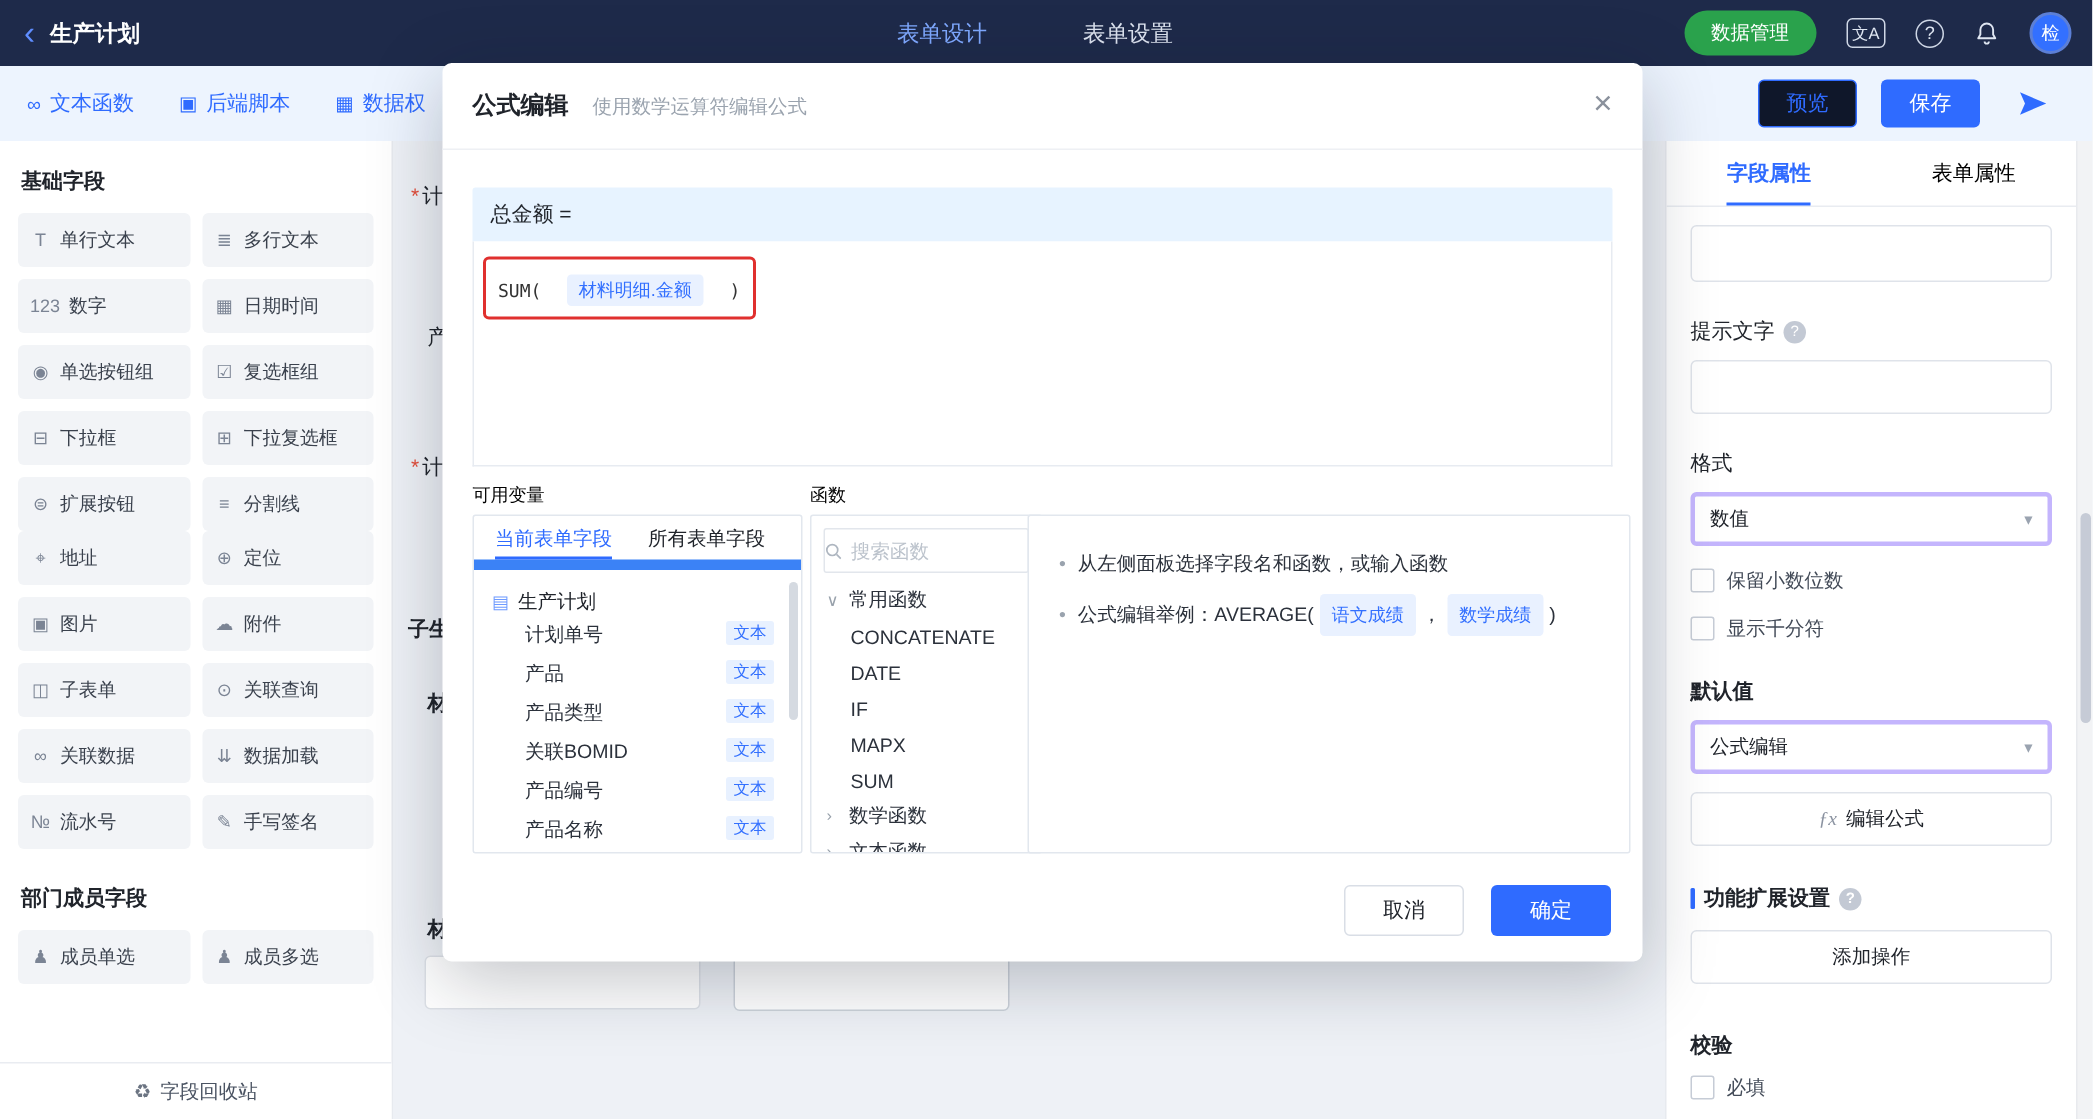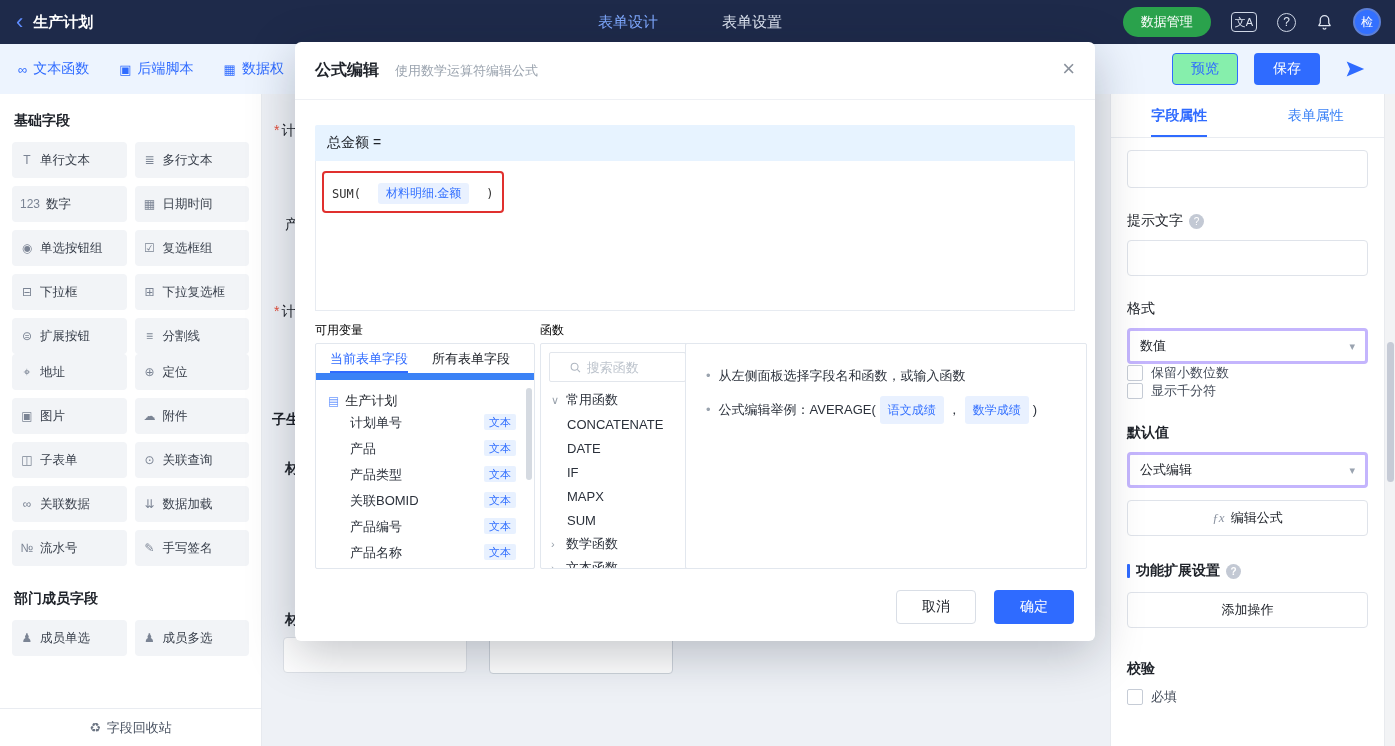"预览" .btn-preview { background: #86efac -> #0f172a }
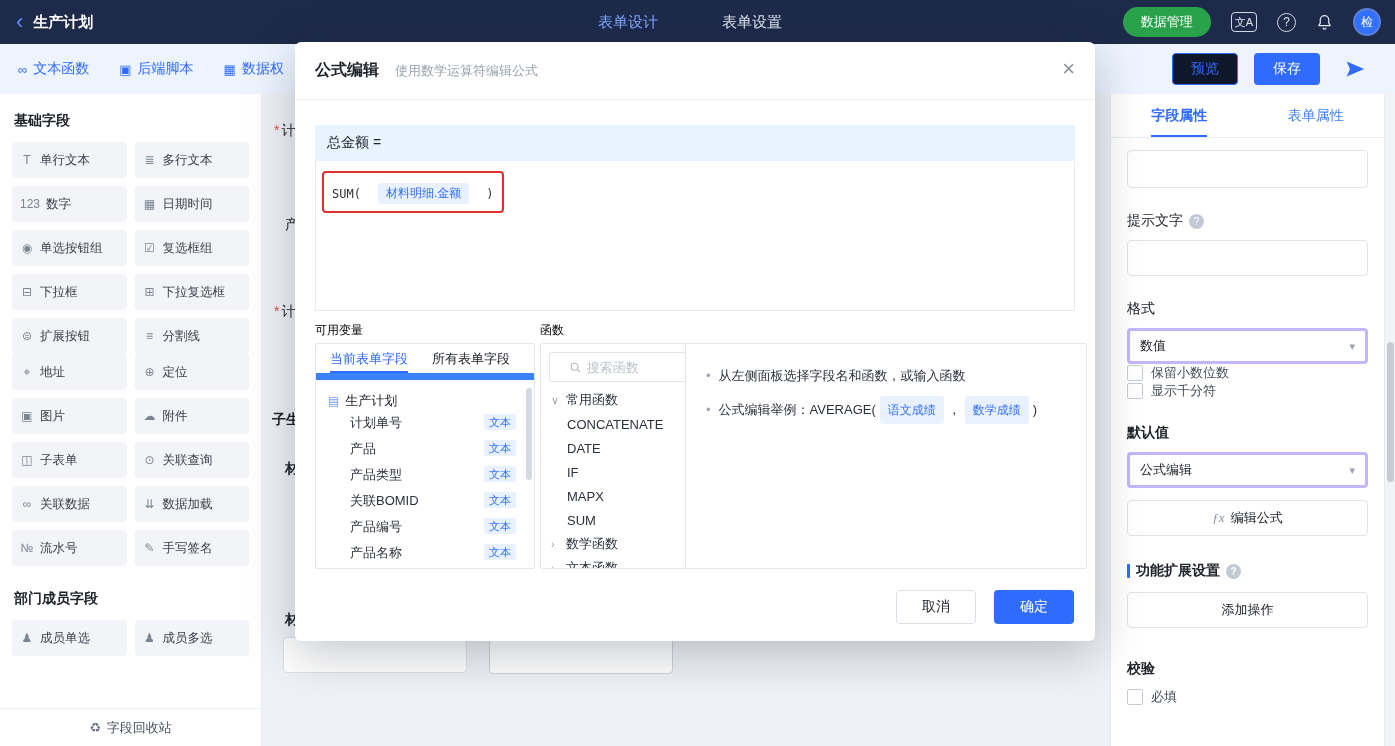"表单属性" .ptab { color: #3b82f6 -> #000000 }
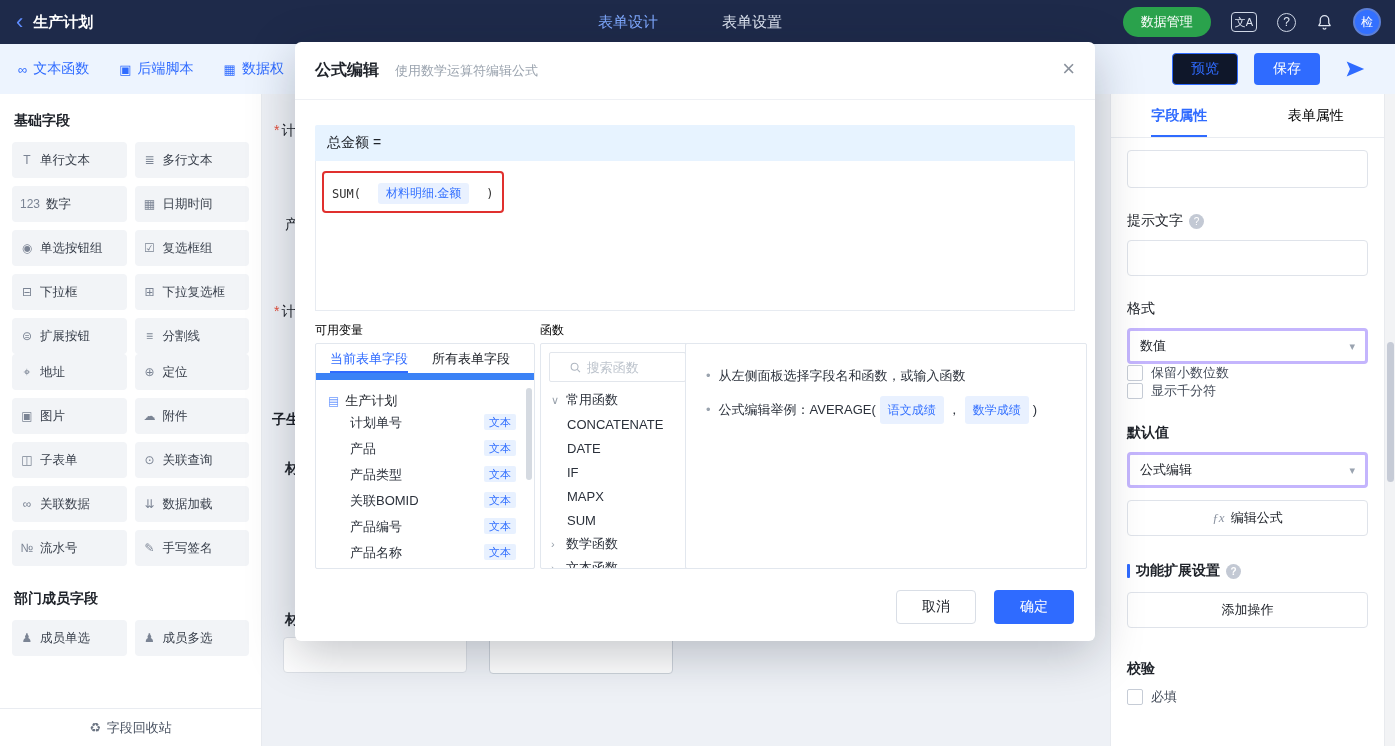"搜索函数" .search { padding: 0 20px -> 0 0 }
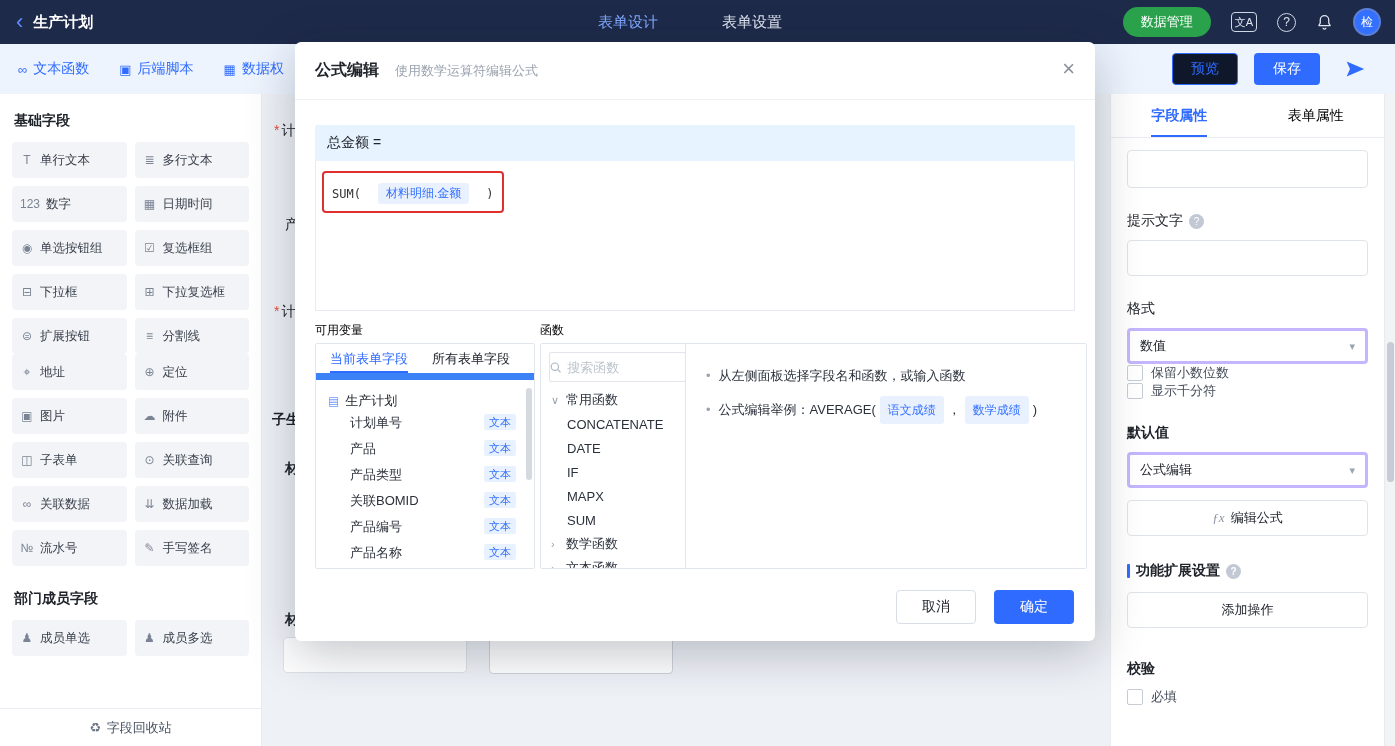"保留小数位数" .cb { margin-top: none -> 14px }
